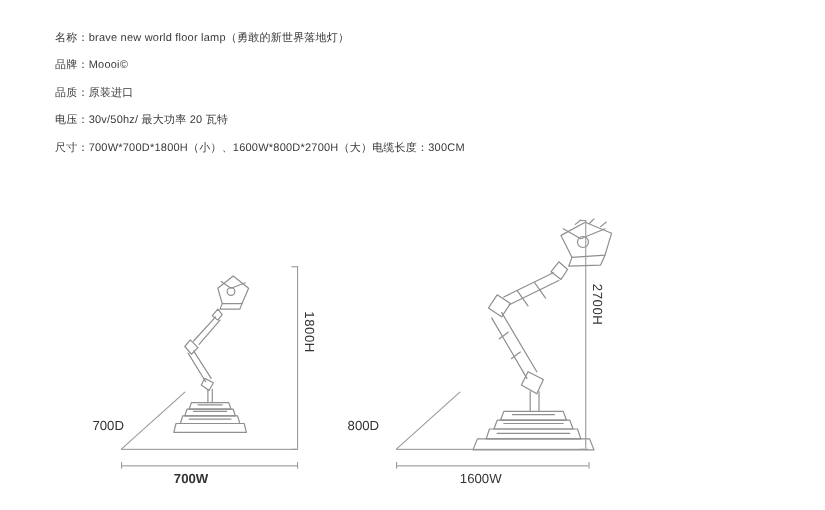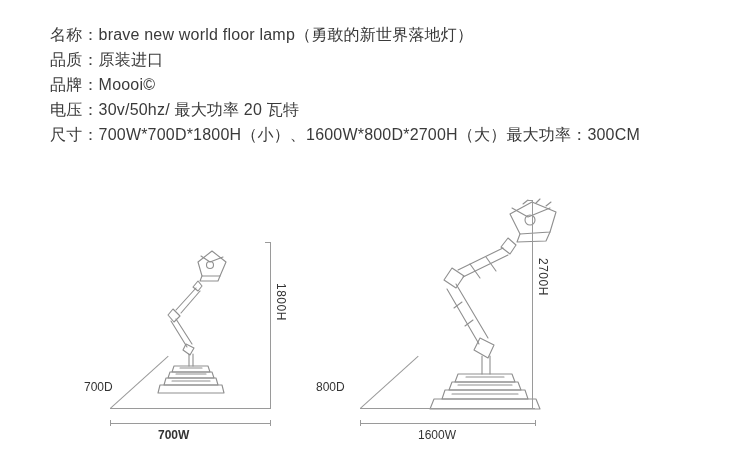"名称：brave new world floor lamp（勇敢的新世界落地灯）" .spec-line { font-size: 16px -> 10px }
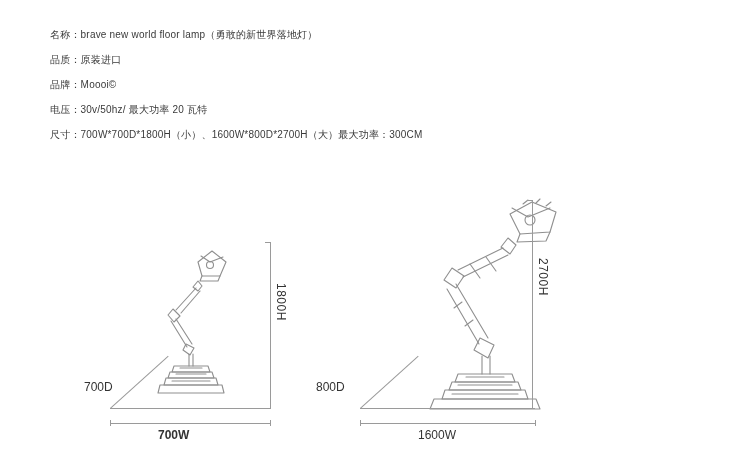"品质：原装进口" div.spec-line { order: before "品牌：Moooi©" -> after "品牌：Moooi©" }
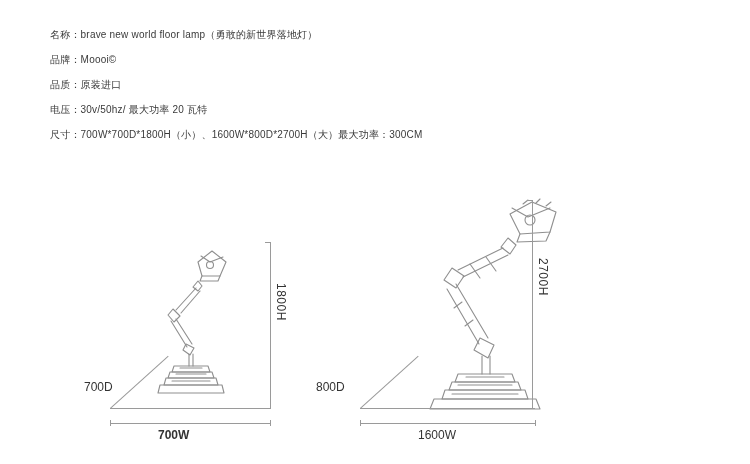"尺寸：700W*700D*1800H（小）、1600W*800D*2700H（大" div.spec-line { text: 最大功率 -> 电缆长度 }
